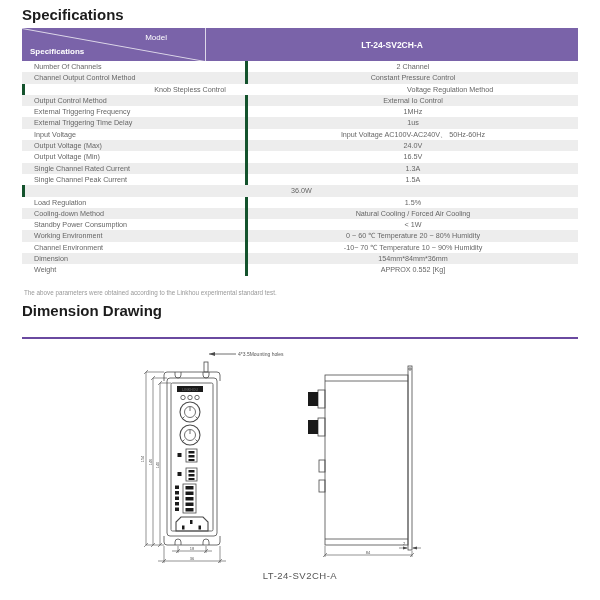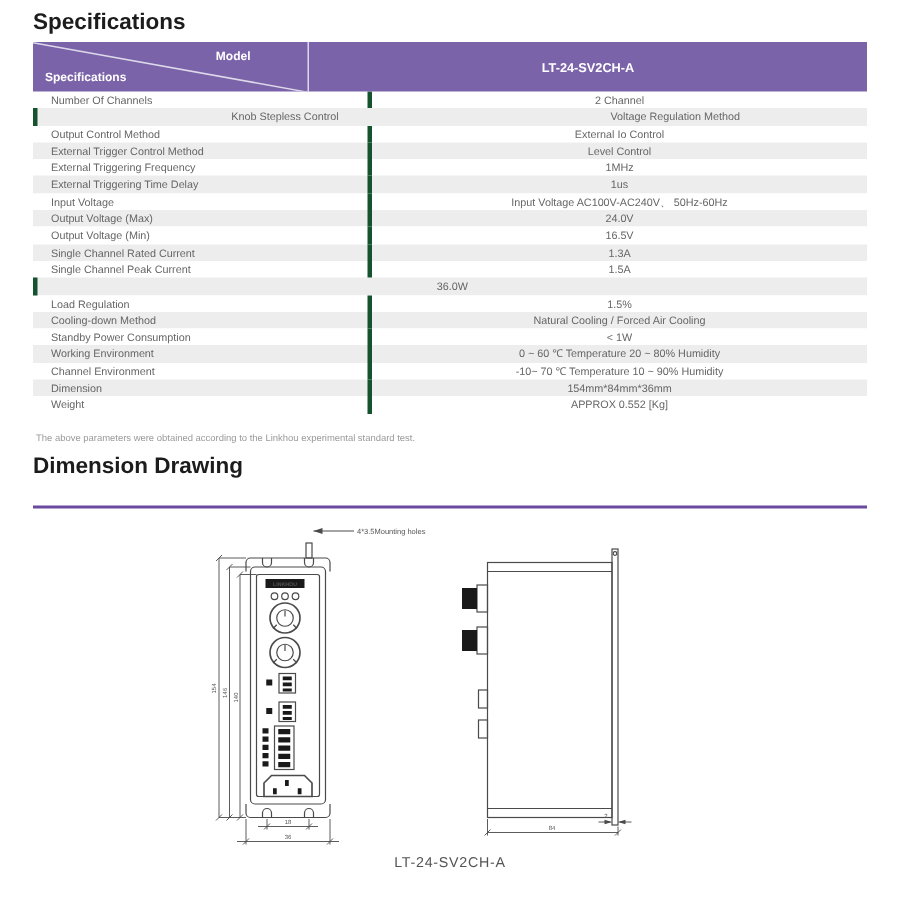"Model" .th-model { font-weight: bold -> normal }
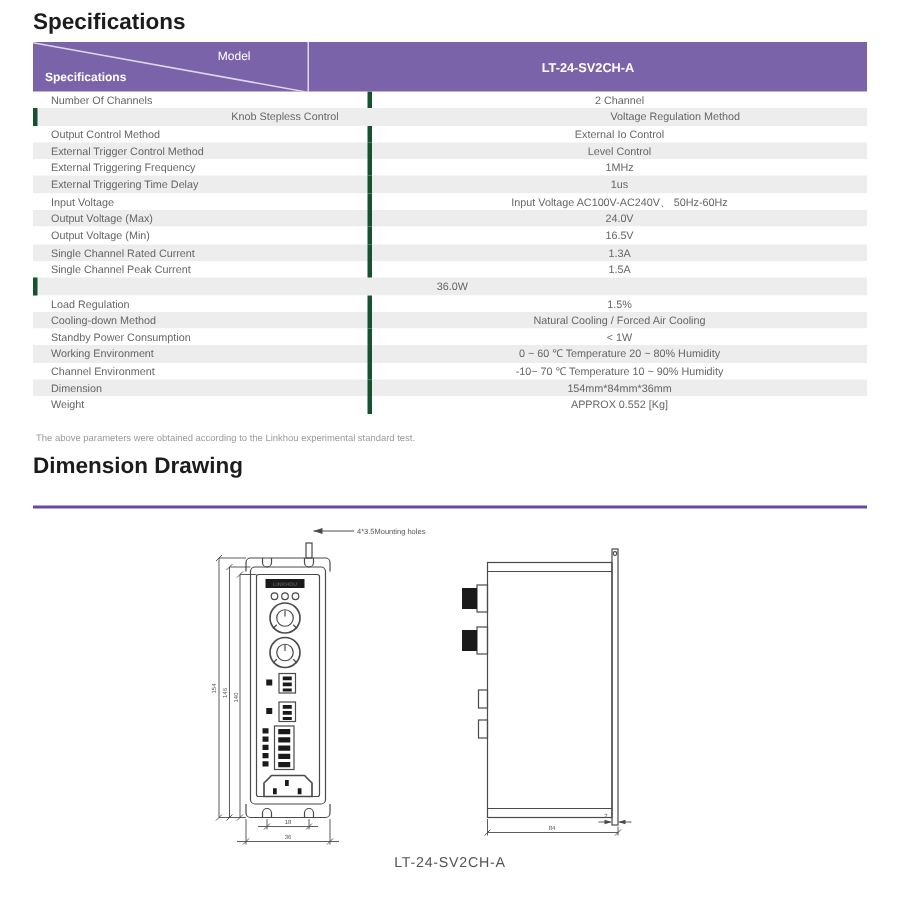"Channel Output Control Method" div.row { html: none -> <div> <div>Channel Output Control Method</div> <div>Constant Pressure Control</div> </div> }
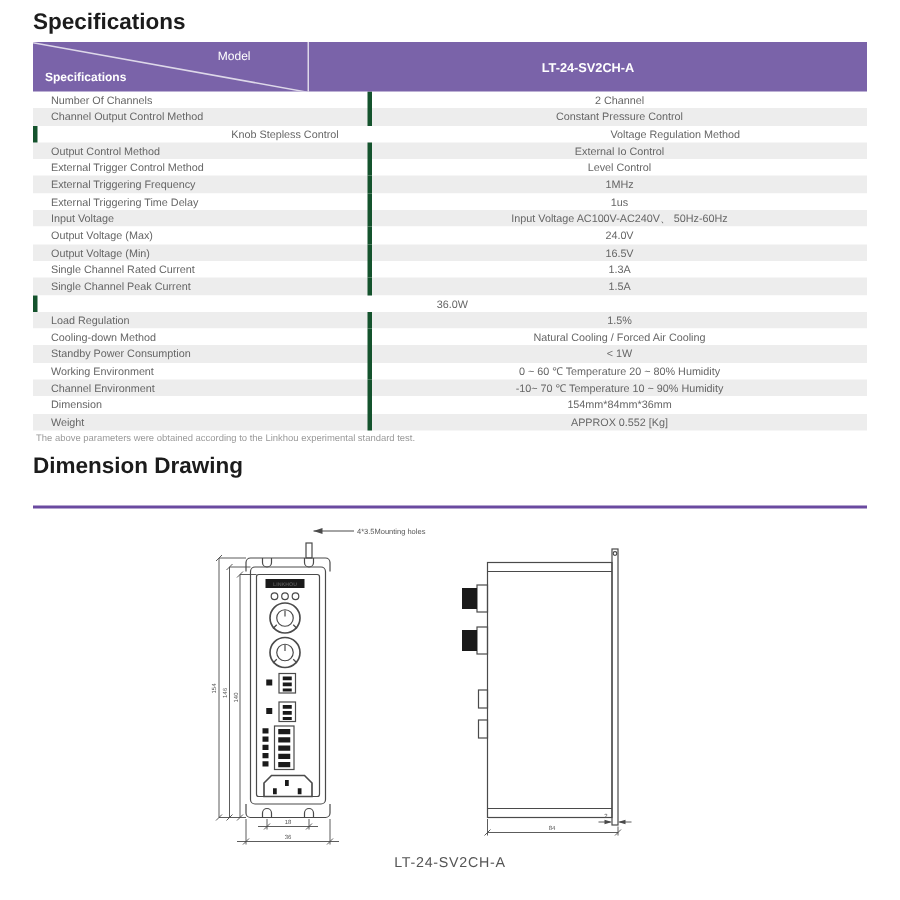"External Trigger Control Method" div.row { html: <div> <div>External Trigger Control Method</div> <div>Level Control</div> </div> -> none }
